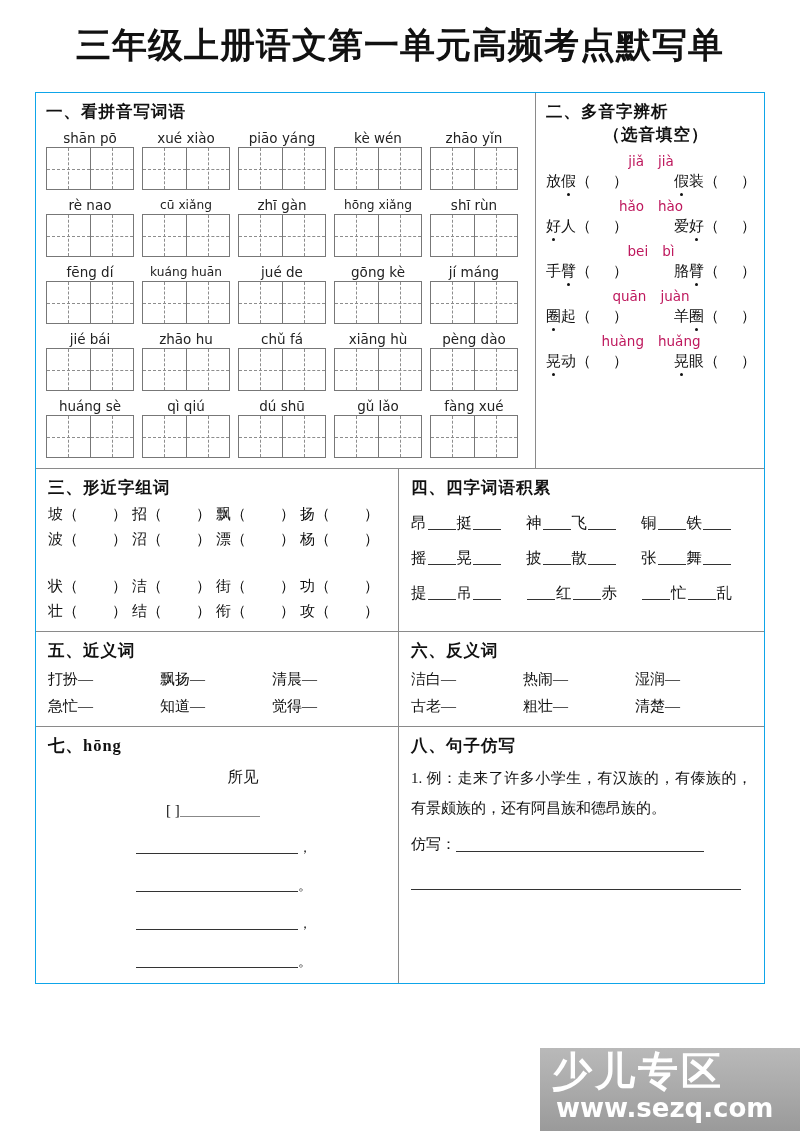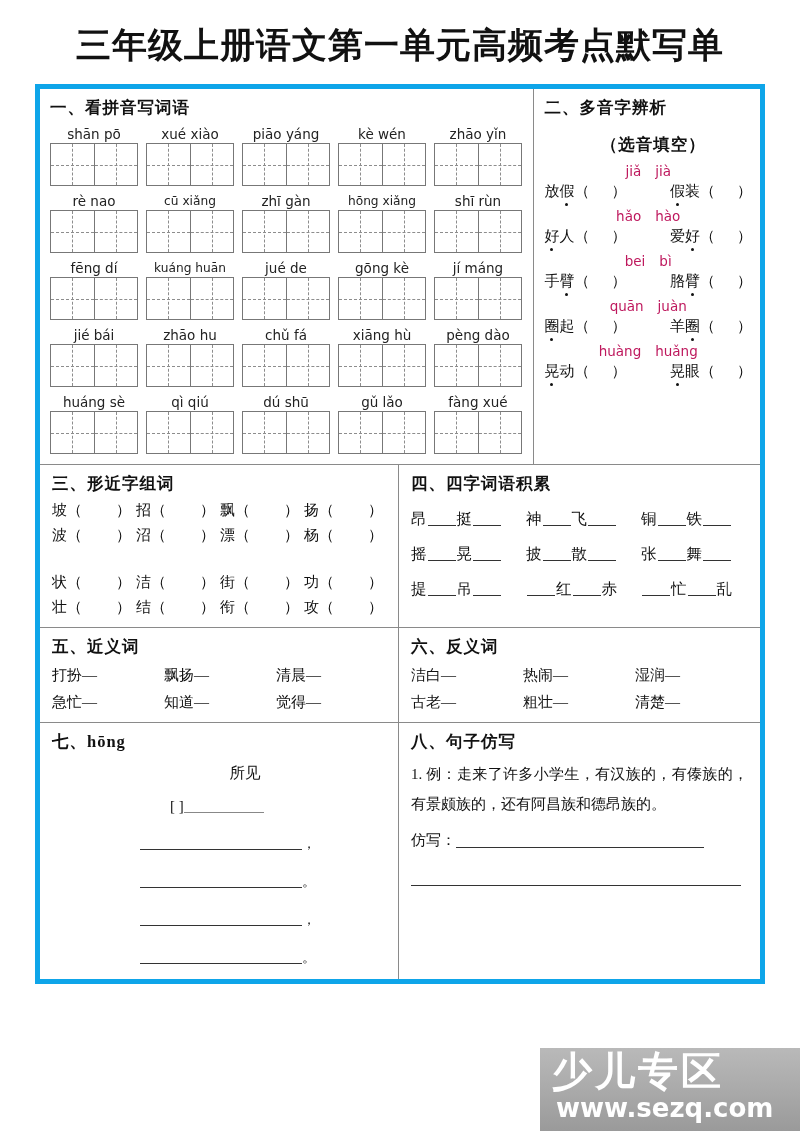"一、看拼音写词语" .sheet { border: 5px solid #0ea5e9 -> 1px solid #0ea5e9; top: 84px -> 92px }
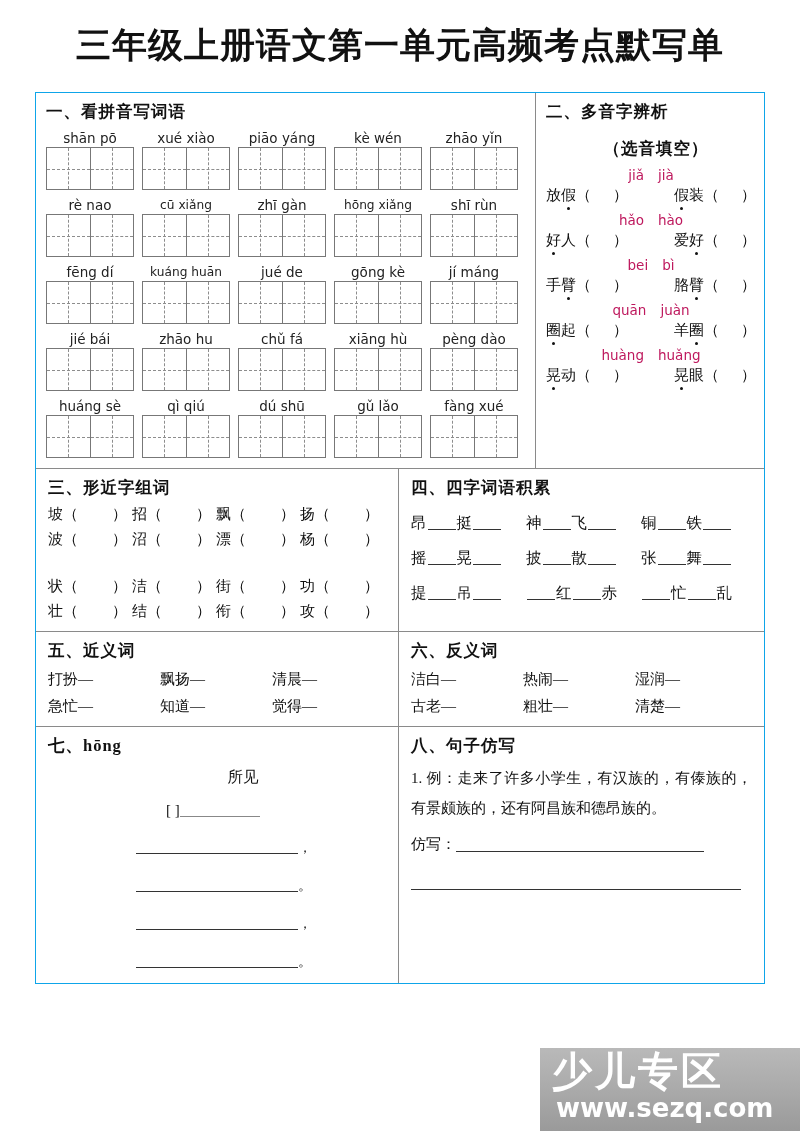"（选音填空）" .s2 .sub-title { margin: 15px 0 2px 10px -> 1px 0 2px 10px }
